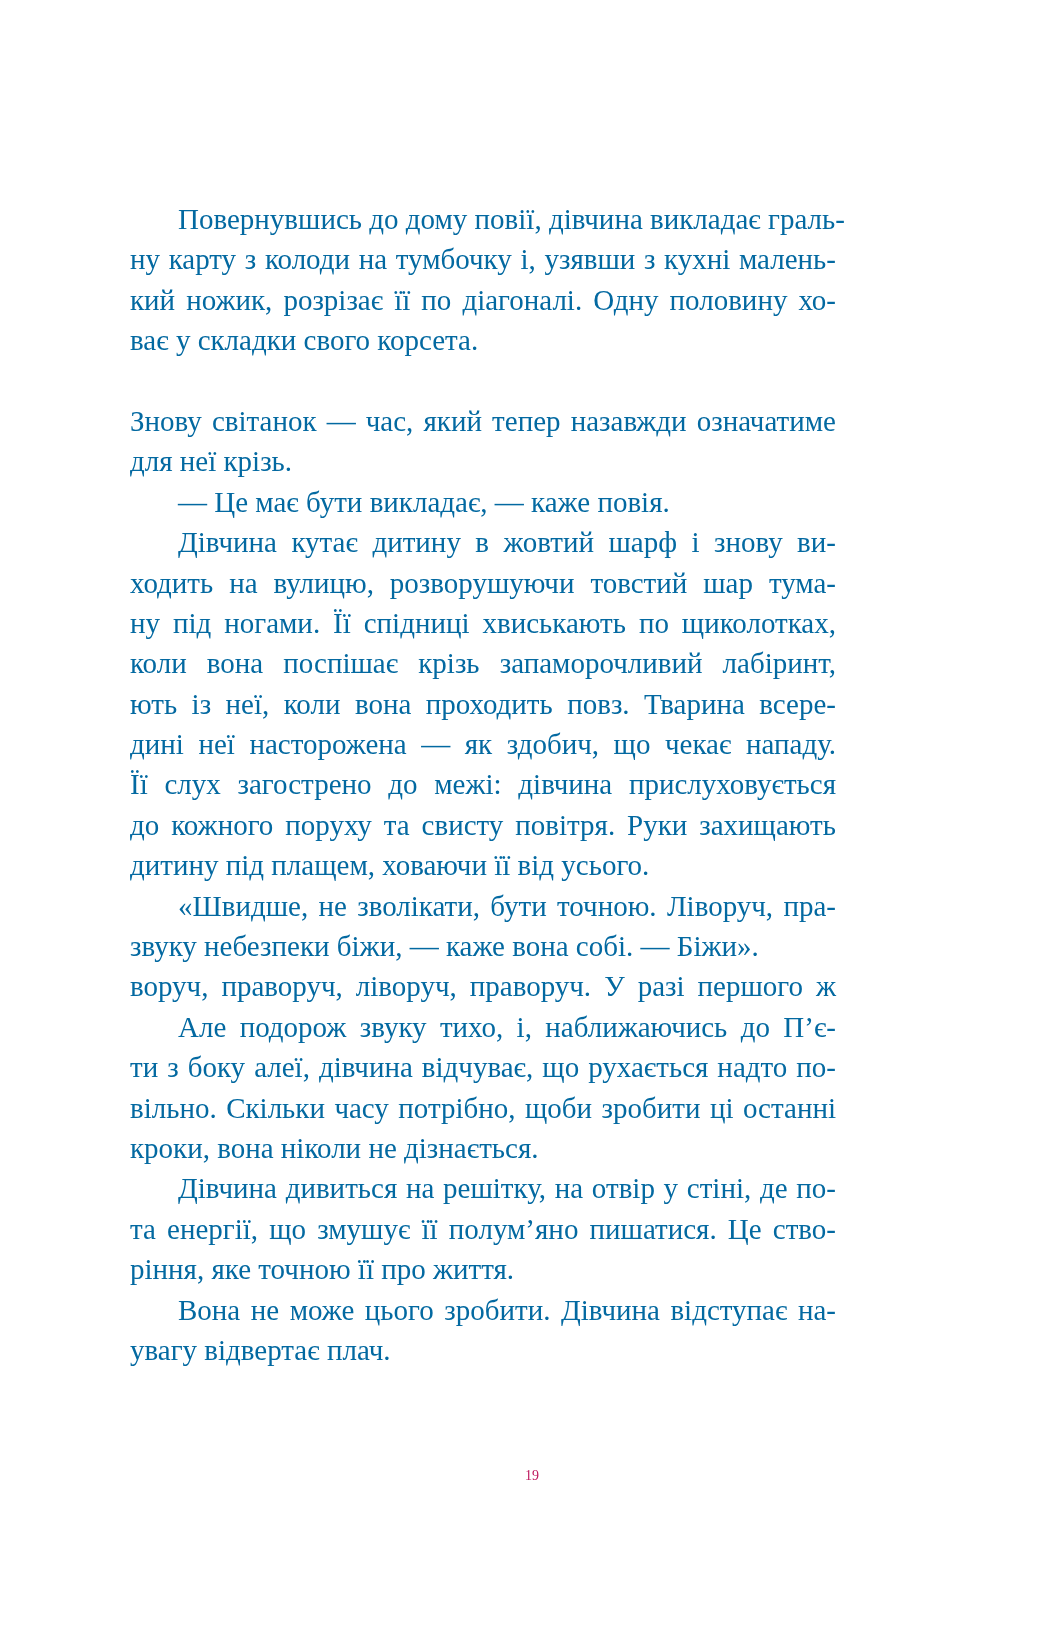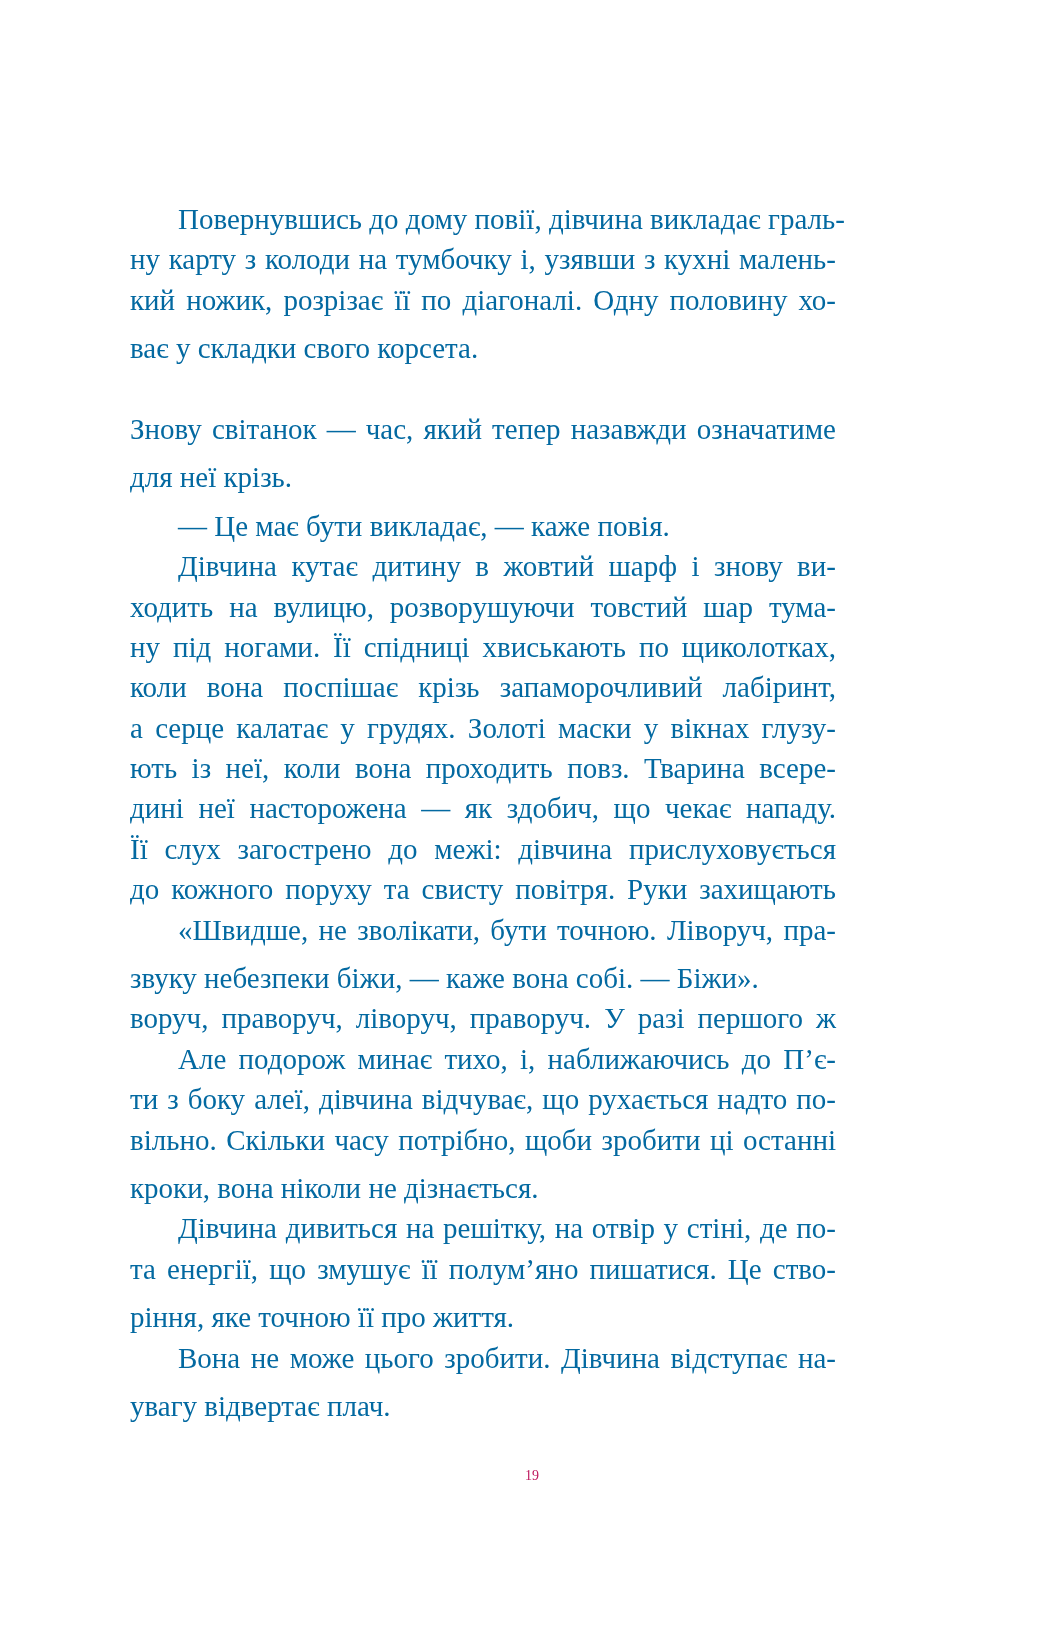"ває у складки свого корсета." .line.last { margin-top: 8px -> none }
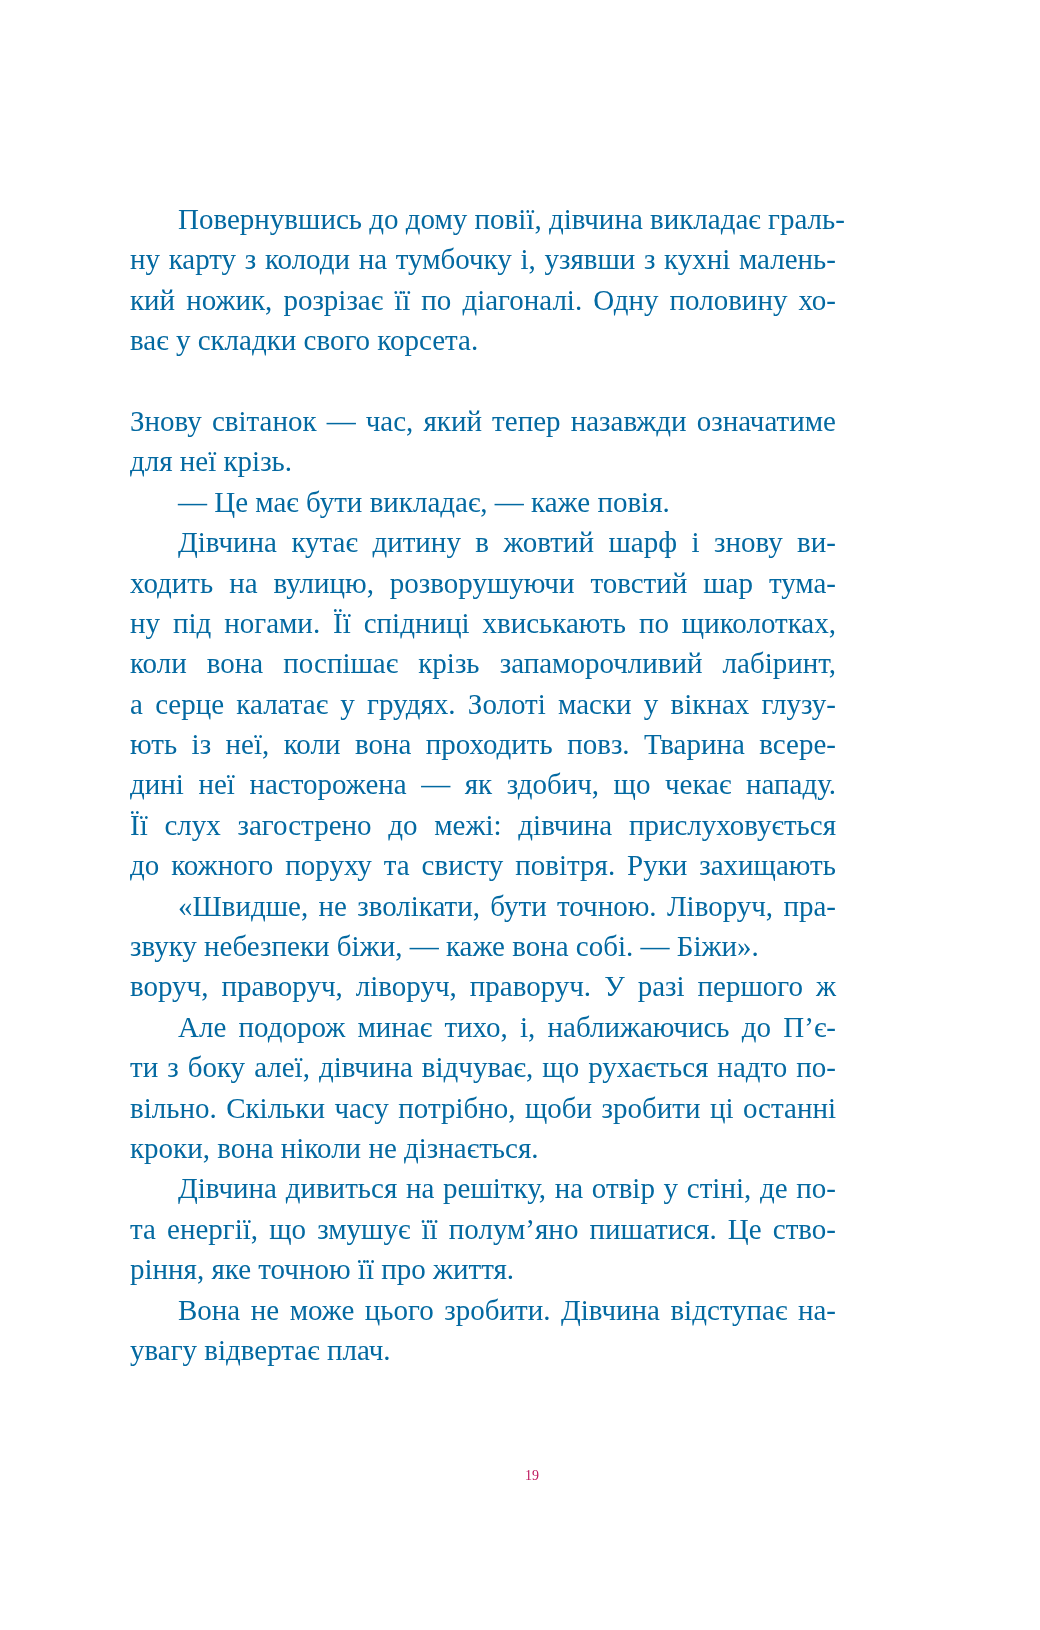"а серце калатає у грудях." span.line { html: <span>а серце калатає у грудях. Золоті маски у вікнах глузу-</span> -> none }
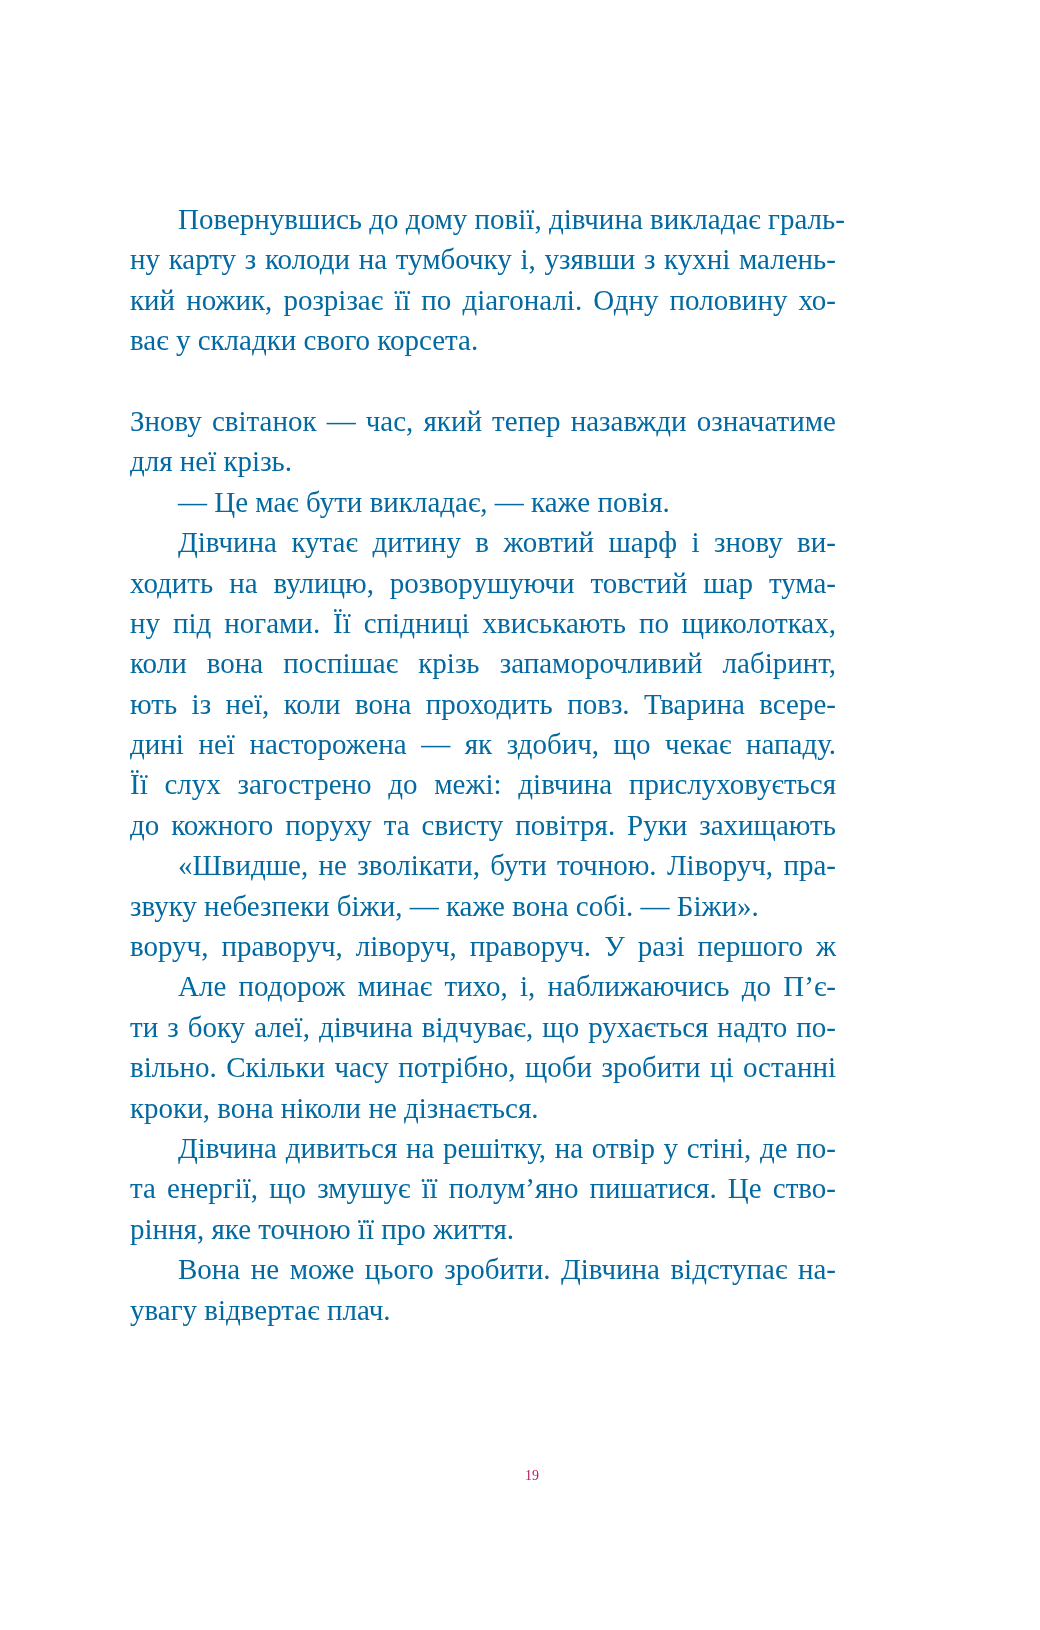"дитину під плащем, ховаючи її" span.line { html: none -> <span>дитину під плащем, ховаючи її від усього.</span> }
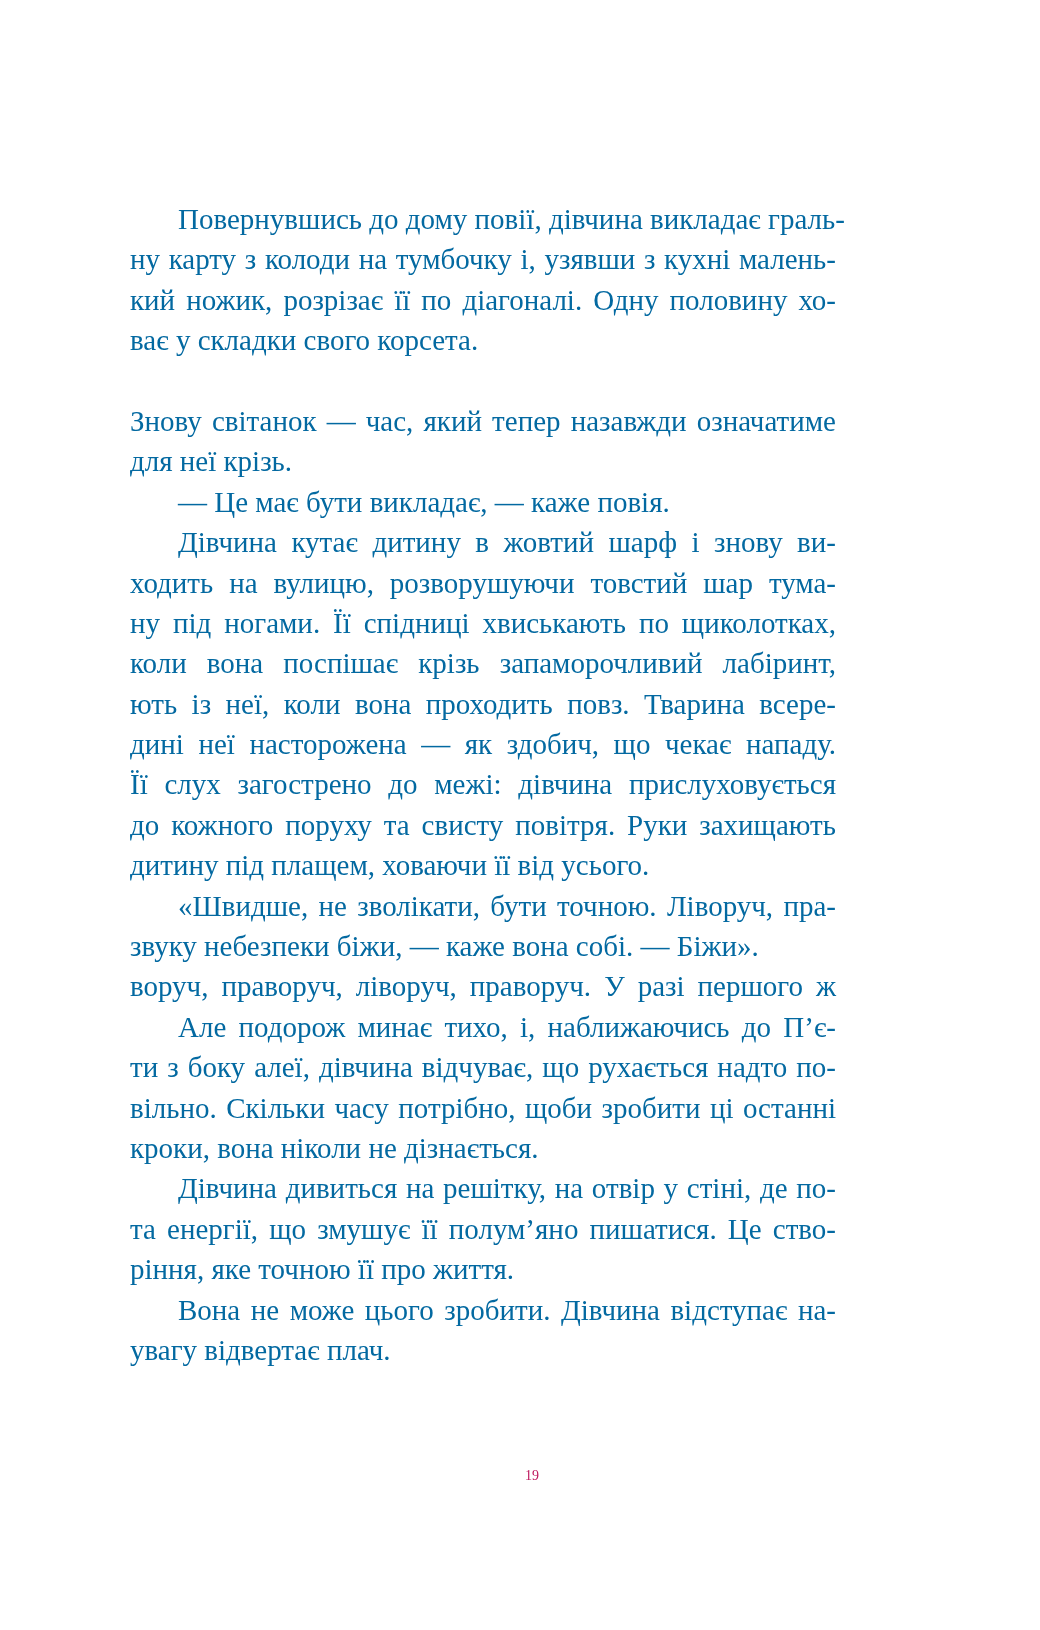"Але подорож минає тихо, і," span.line { text: минає -> звуку }
